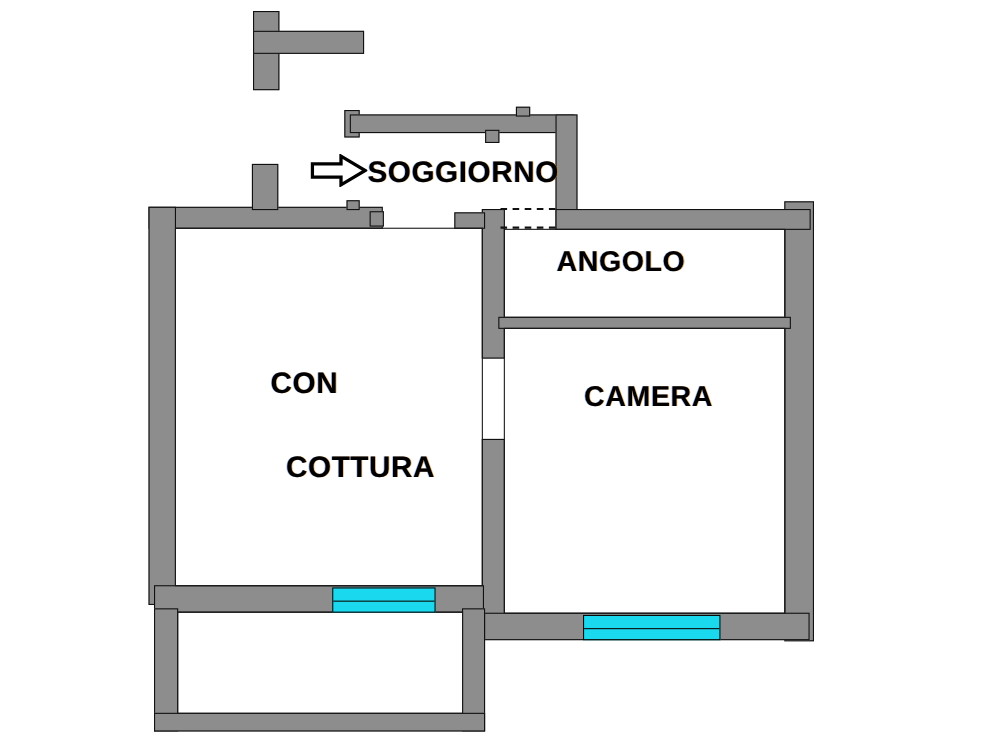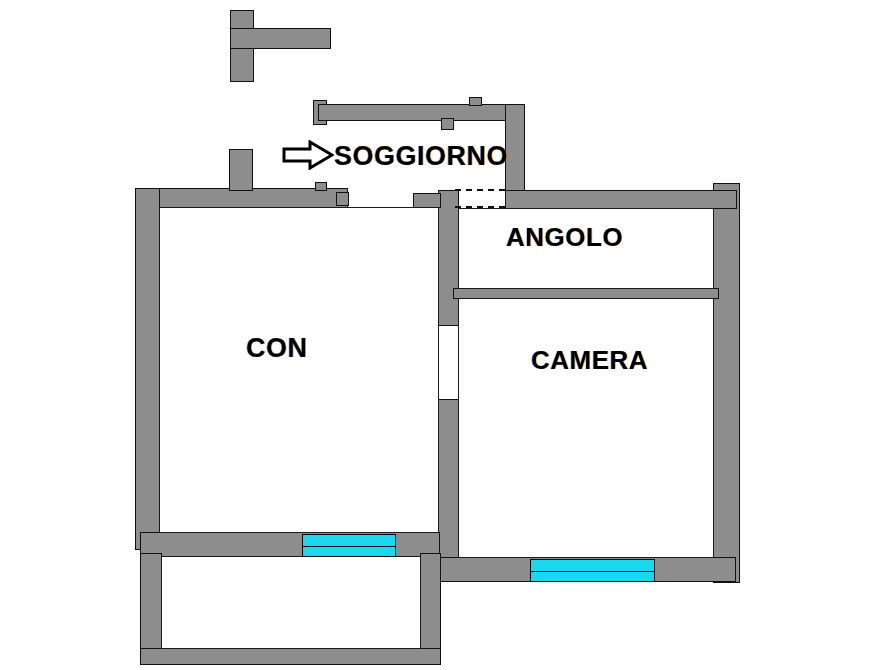"COTTURA" div.label { html: none -> <div>COTTURA</div> }
